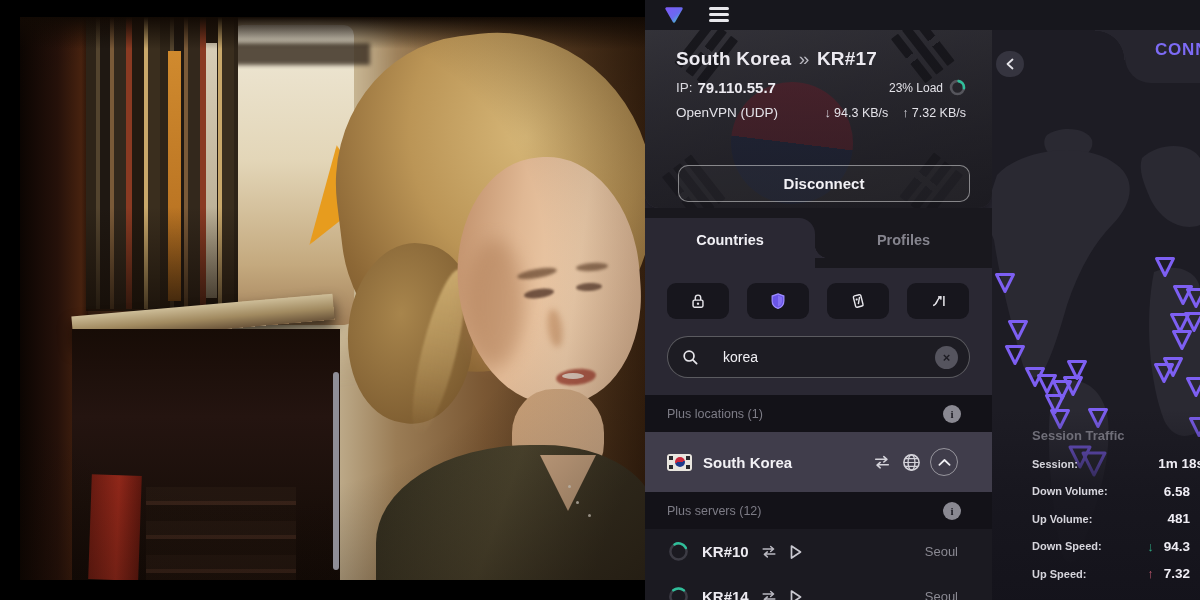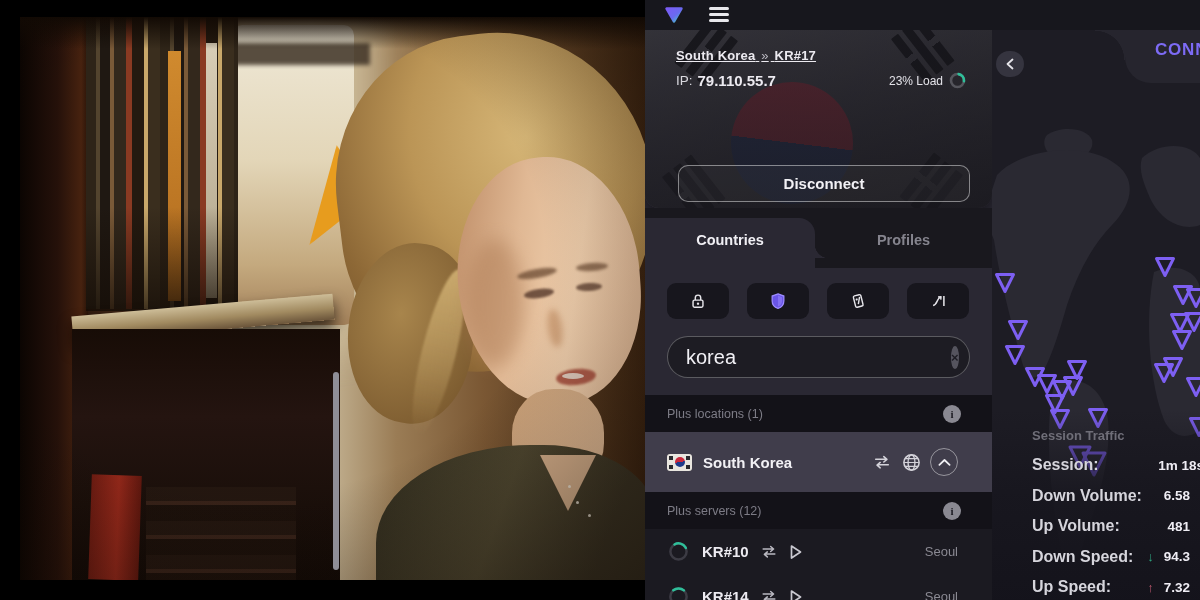"South Korea » KR#17" .conn-line1 { font-size: 13px -> 19px; text-decoration: underline -> none }
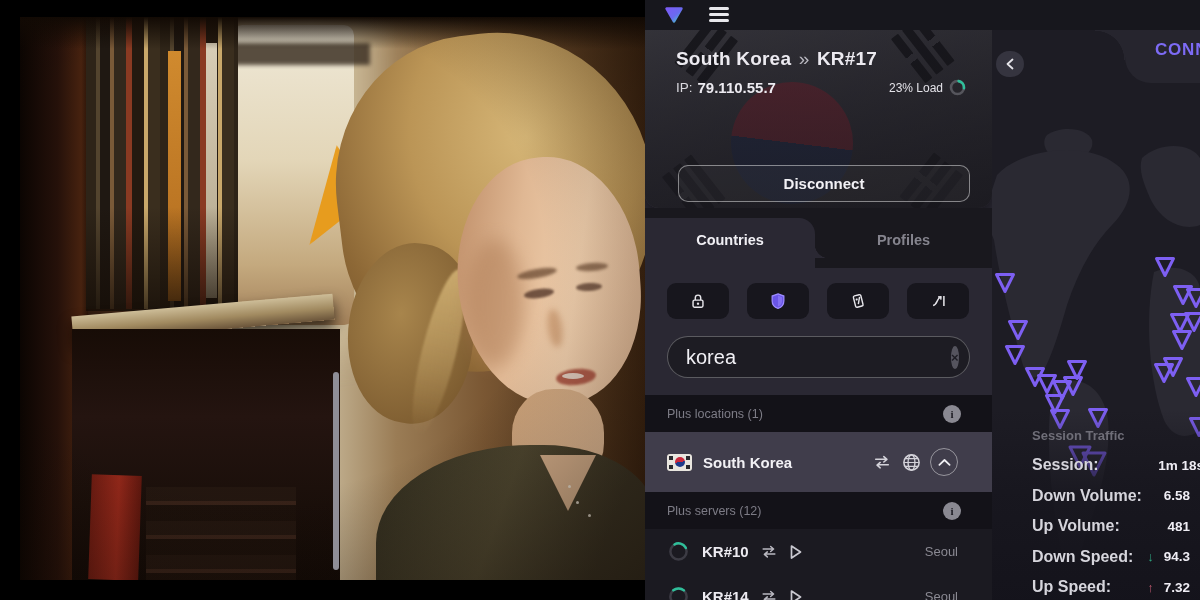"OpenVPN (UDP)" div.conn-line3 { html: none -> <div> <span>OpenVPN (UDP)</span> <span> <span><span>↓</span><span>94.3 KB/s</span></span> <span><span>↑</span><span>7.32 KB/s</span></span> </span> </div> }
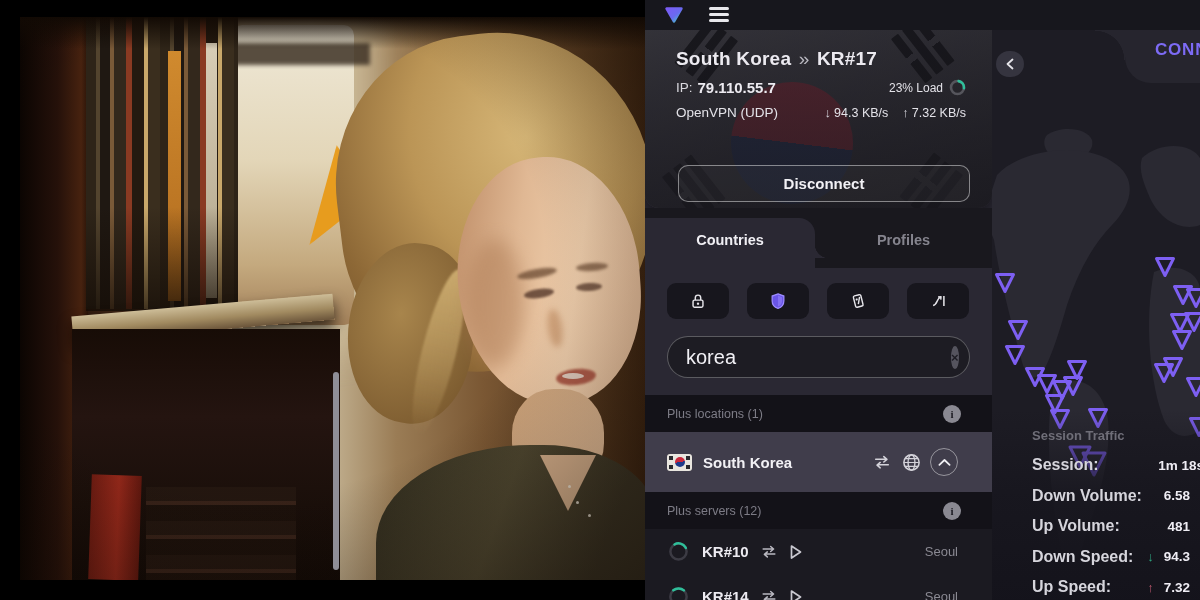"korea" .search-box input { font-size: 20px -> 14px; margin-left: 4px -> 24px }
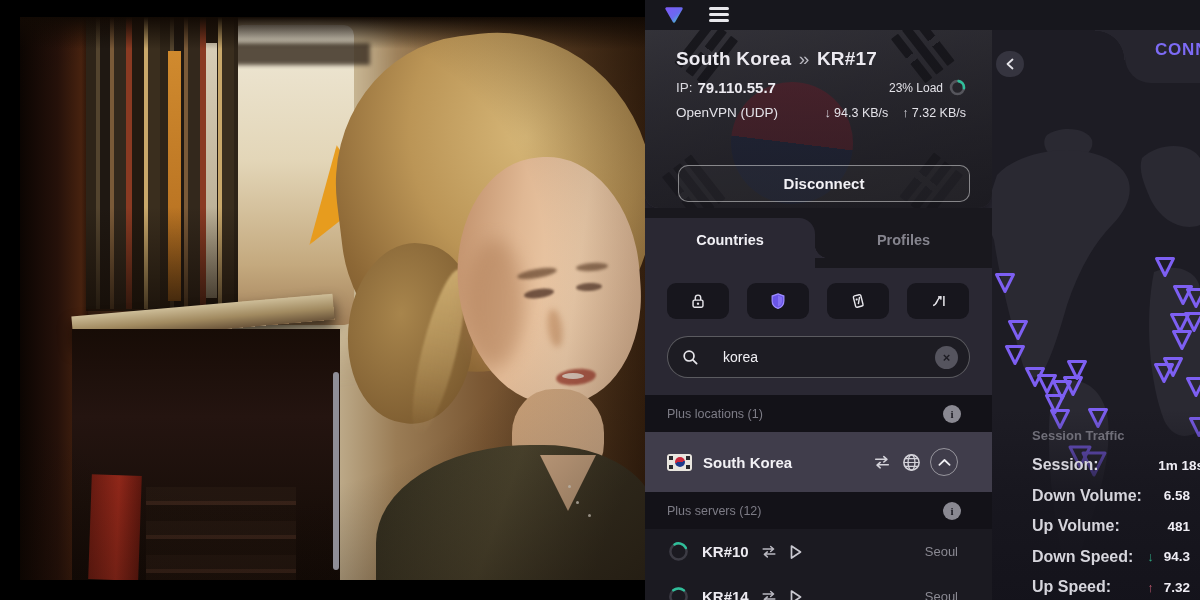"Session:" .session-row .lbl { font-size: 16px -> 11px }
